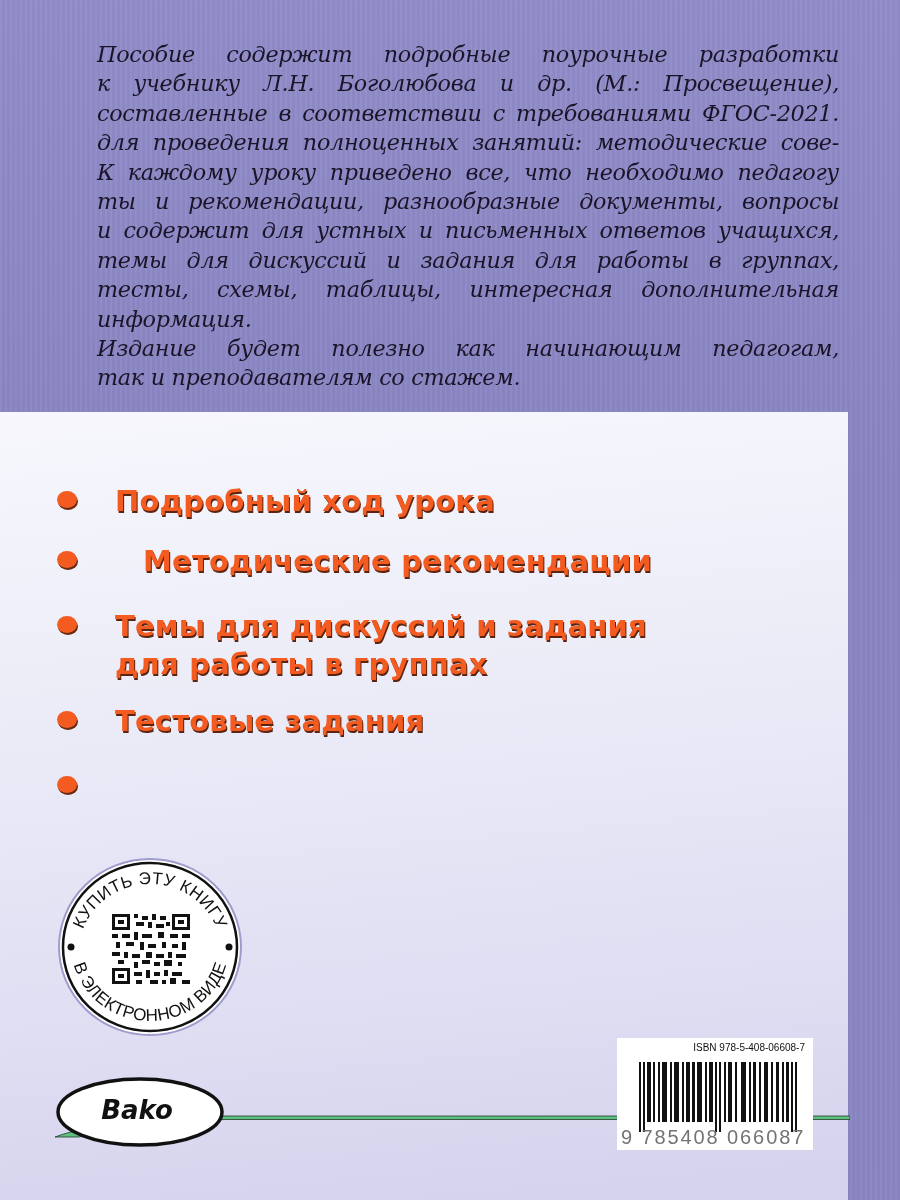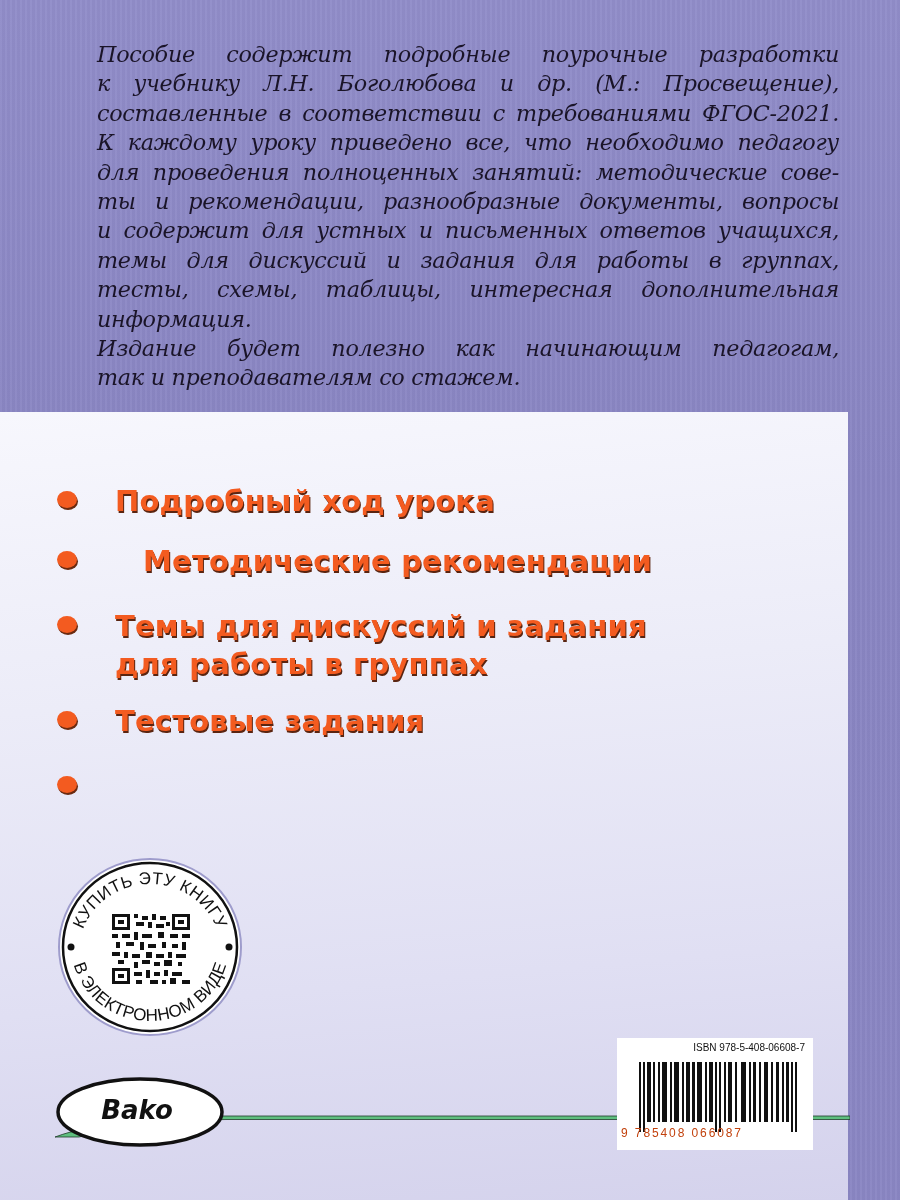"К каждому уроку приведено все," span.line { order: before "для проведения полноценных занятий:" -> after "для проведения полноценных занятий:" }
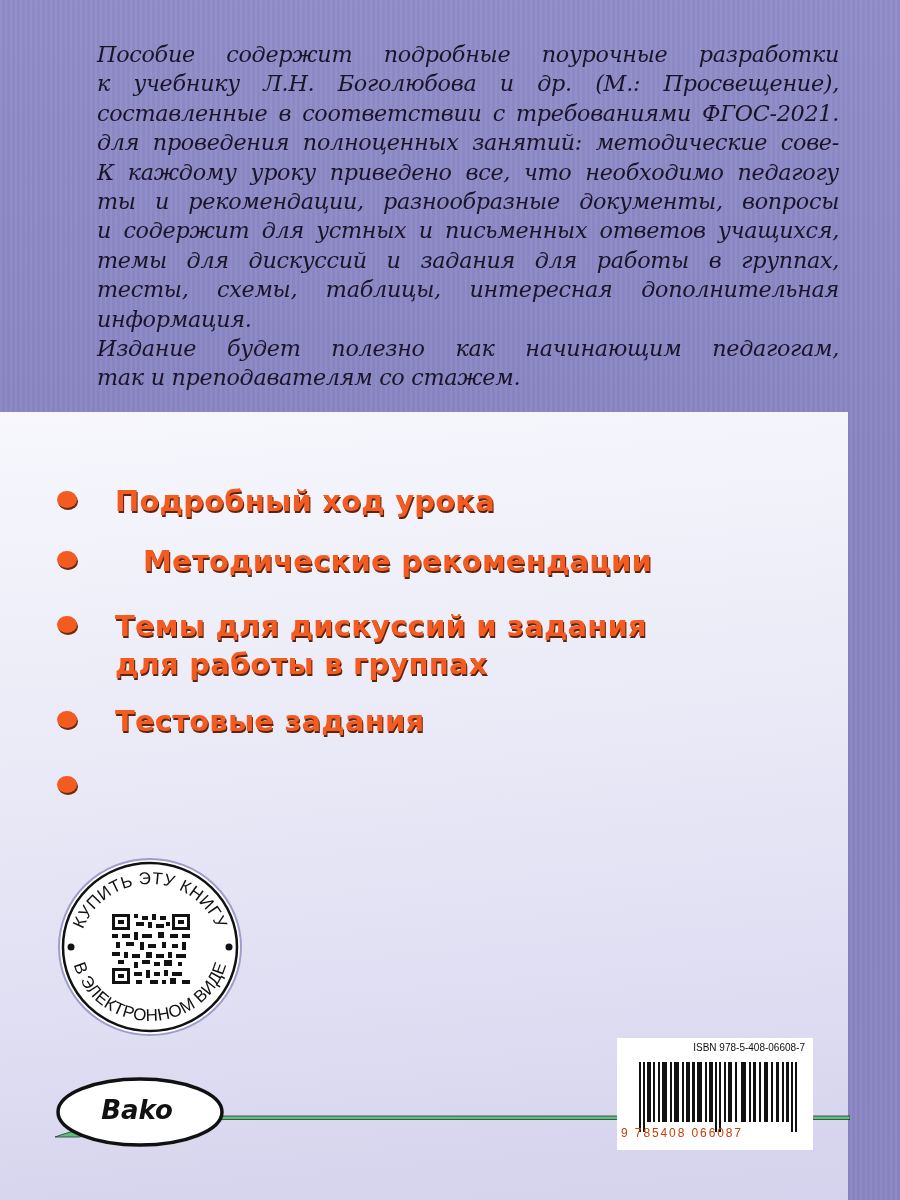"9 785408 066087" .ean { color: #c2410c -> #737373; font-size: 12px -> 20px }
